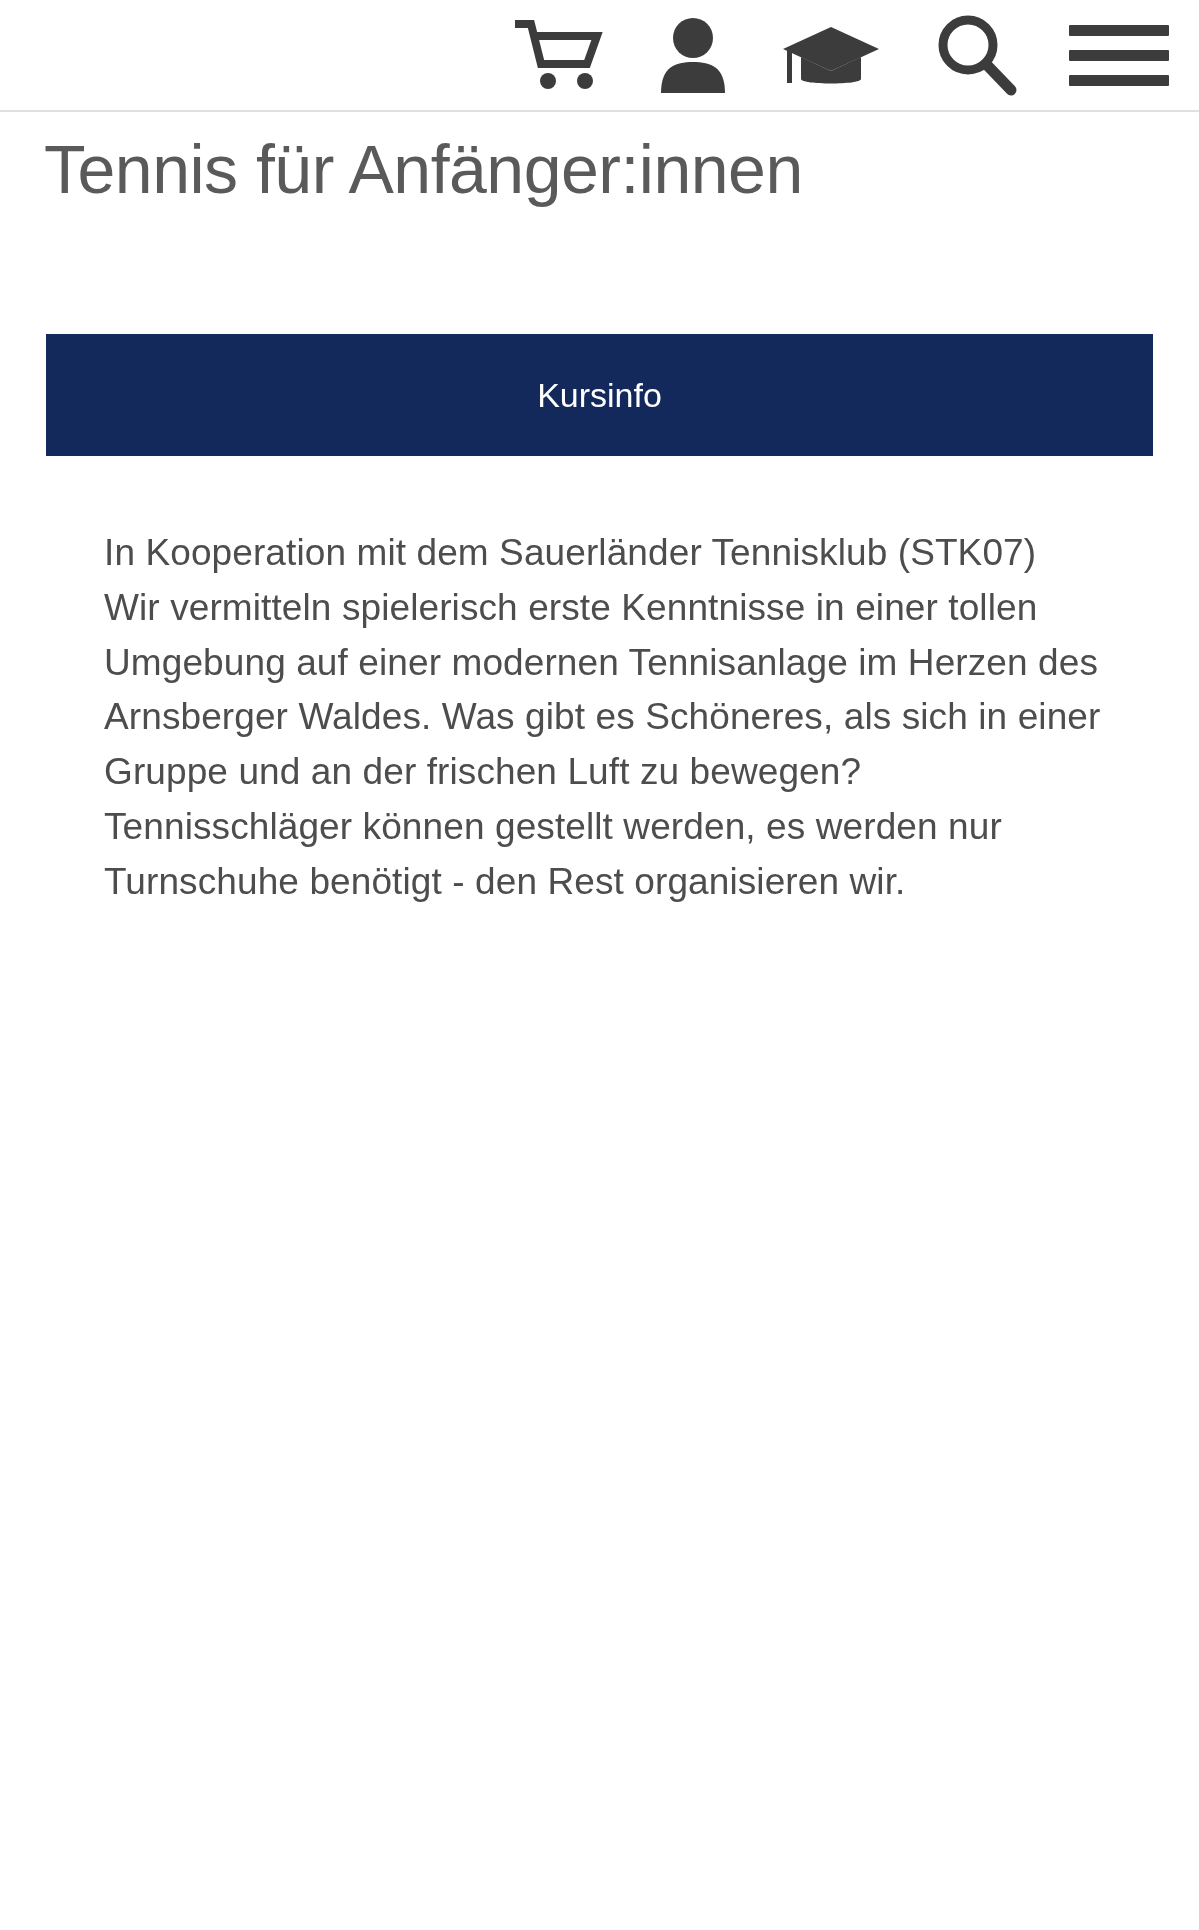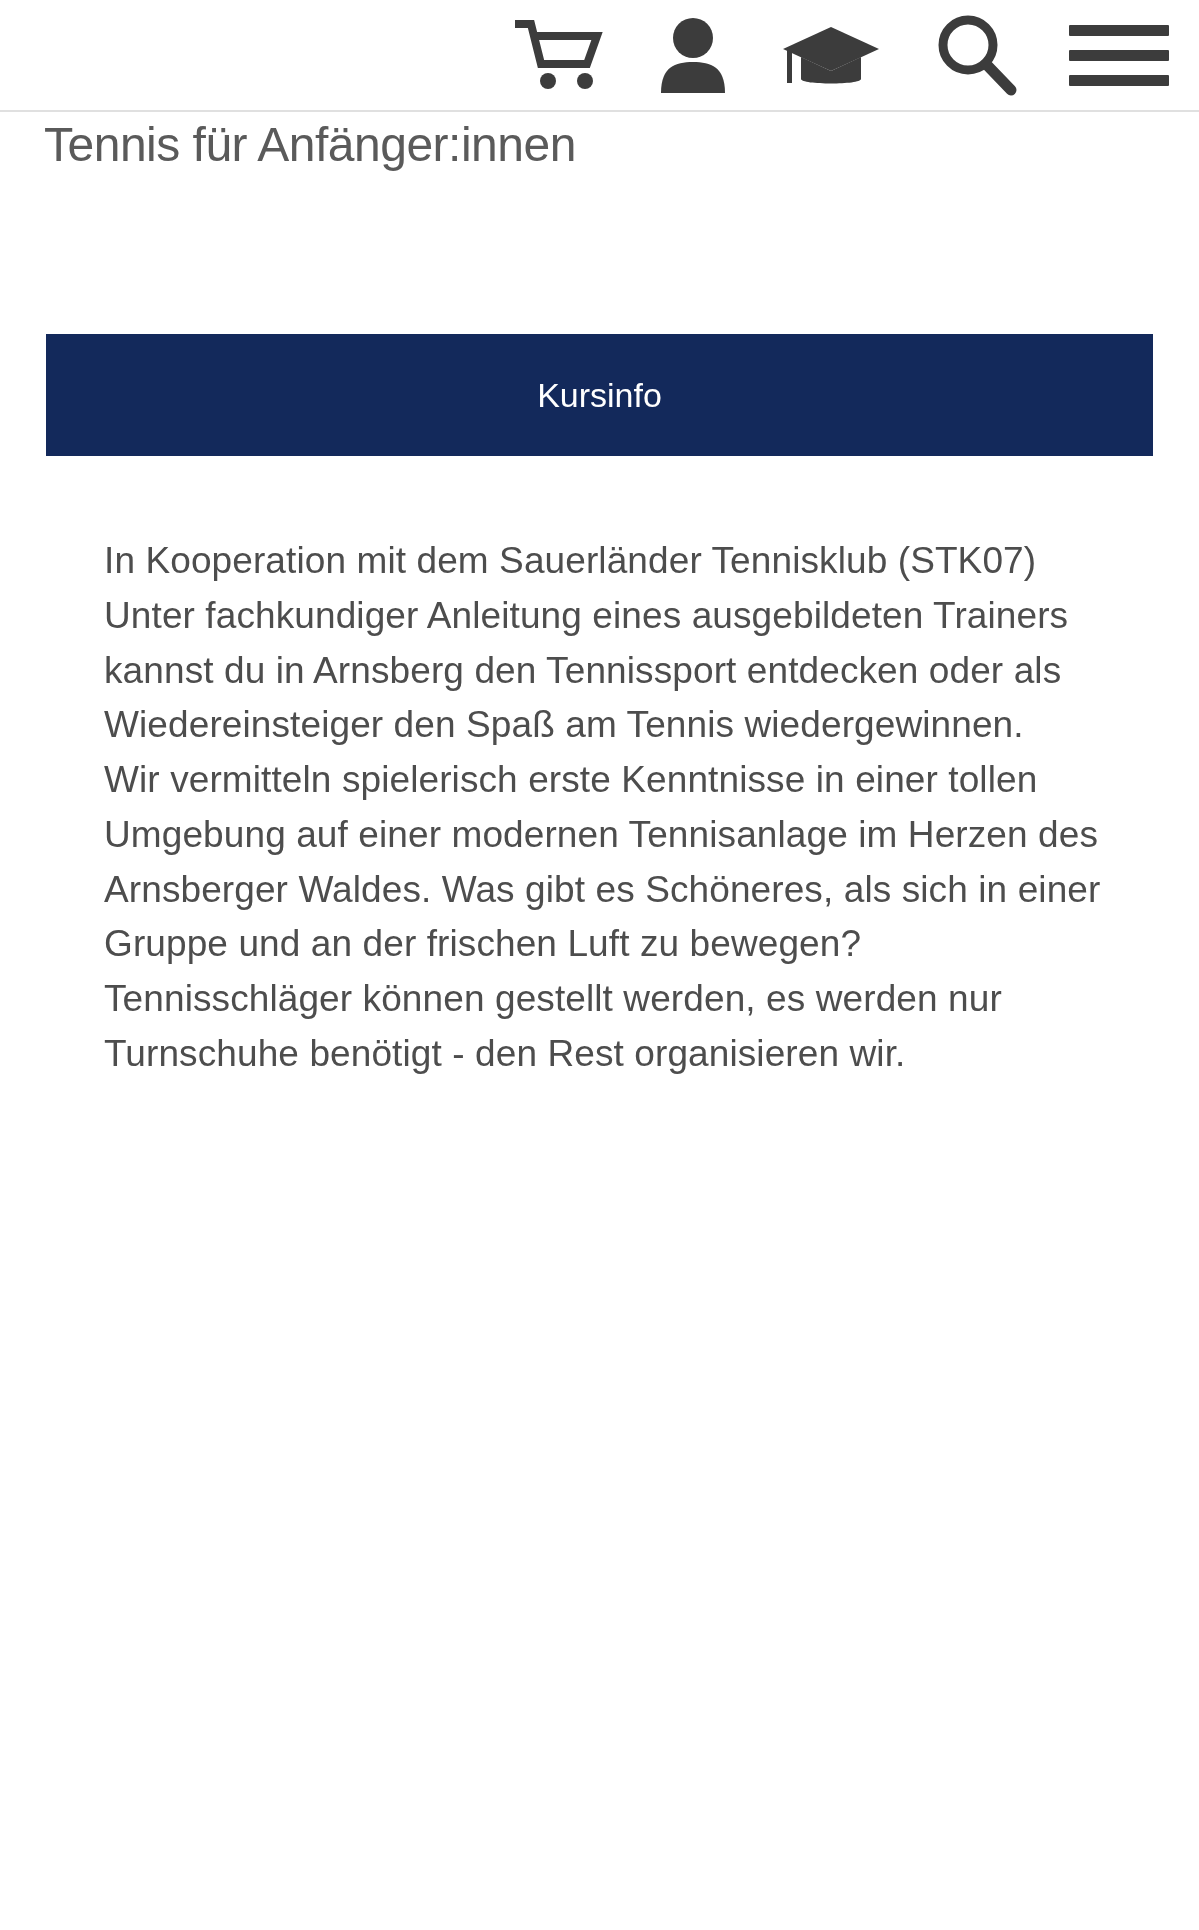"Tennis für Anfänger:innen" .page-title { font-size: 48px -> 68px }
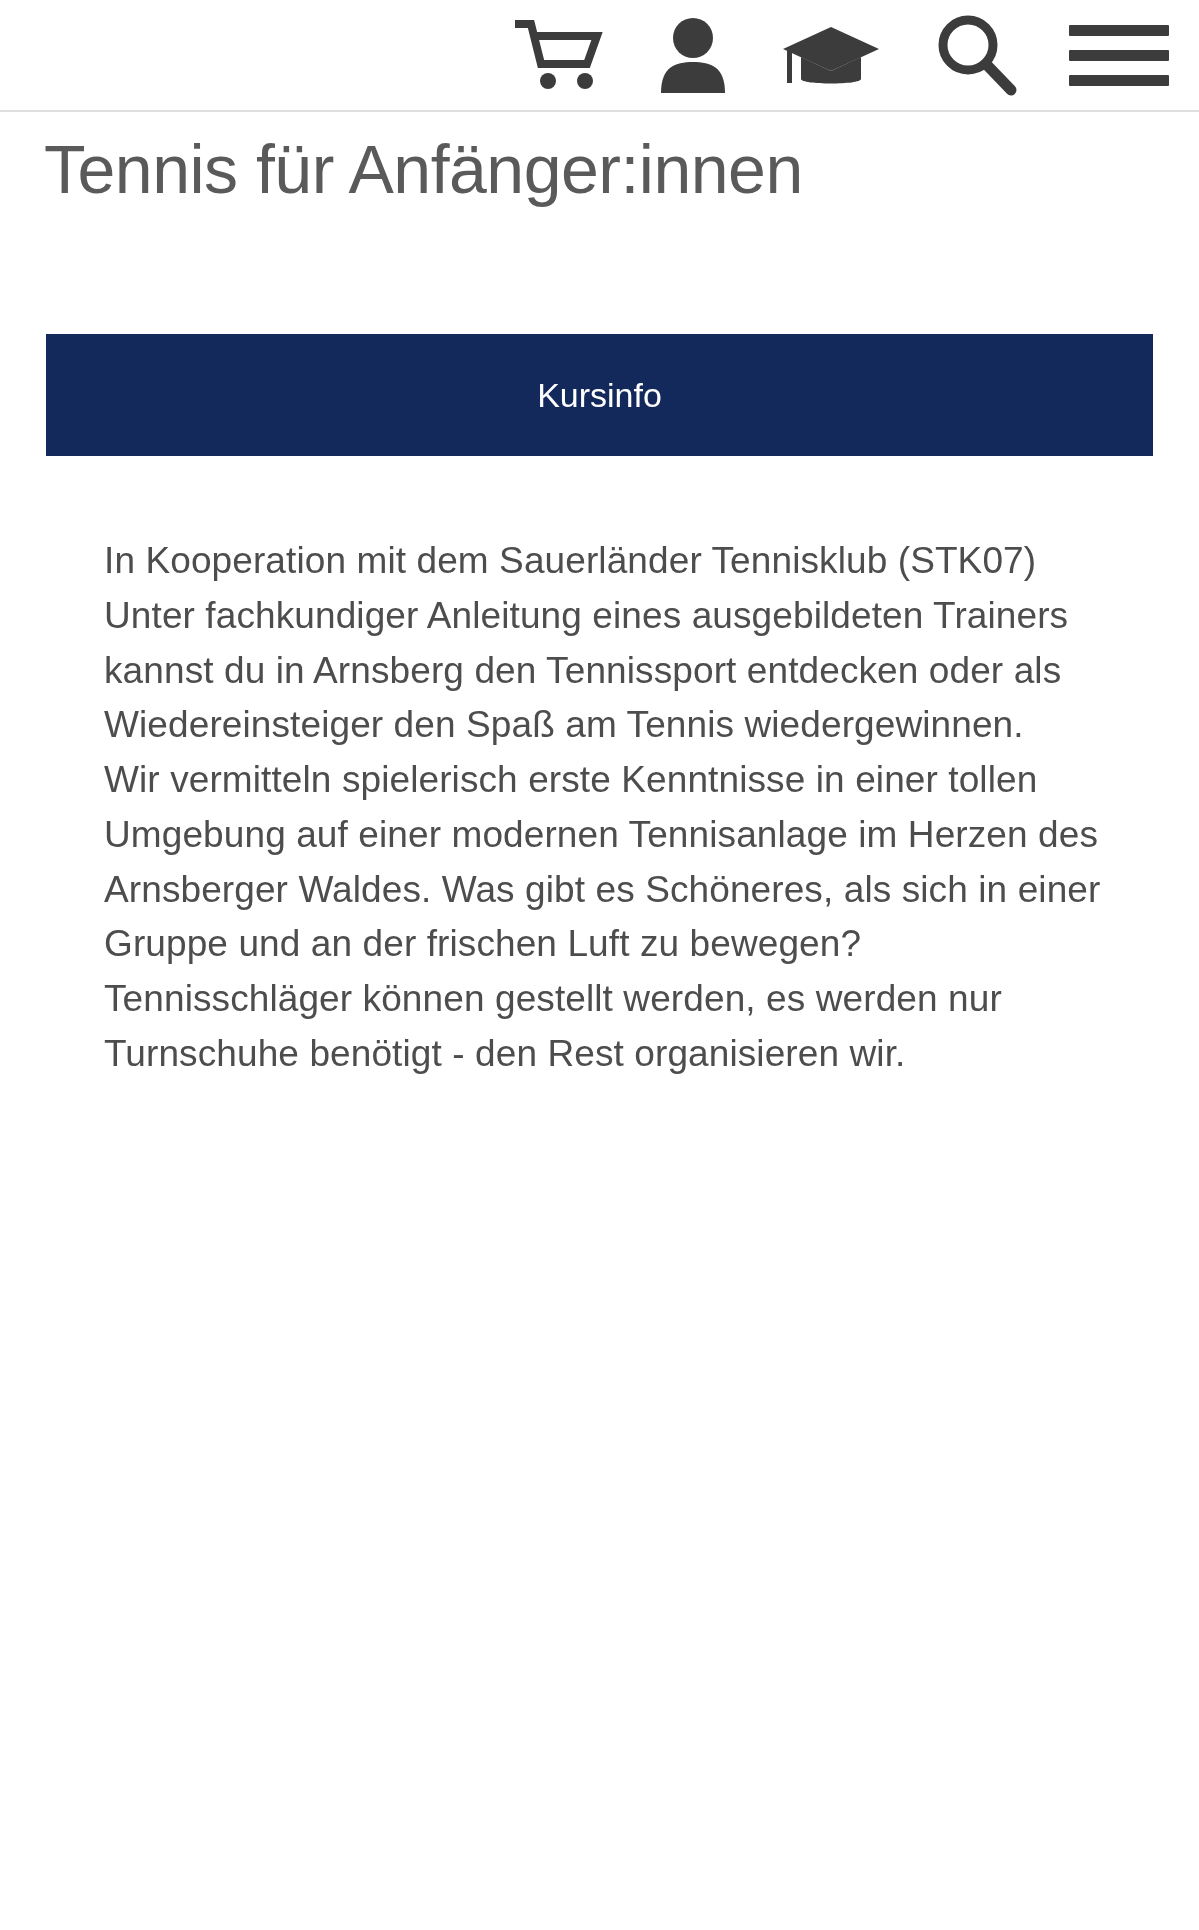"Kursinfo" .tab { margin-bottom: 16px -> 8px }
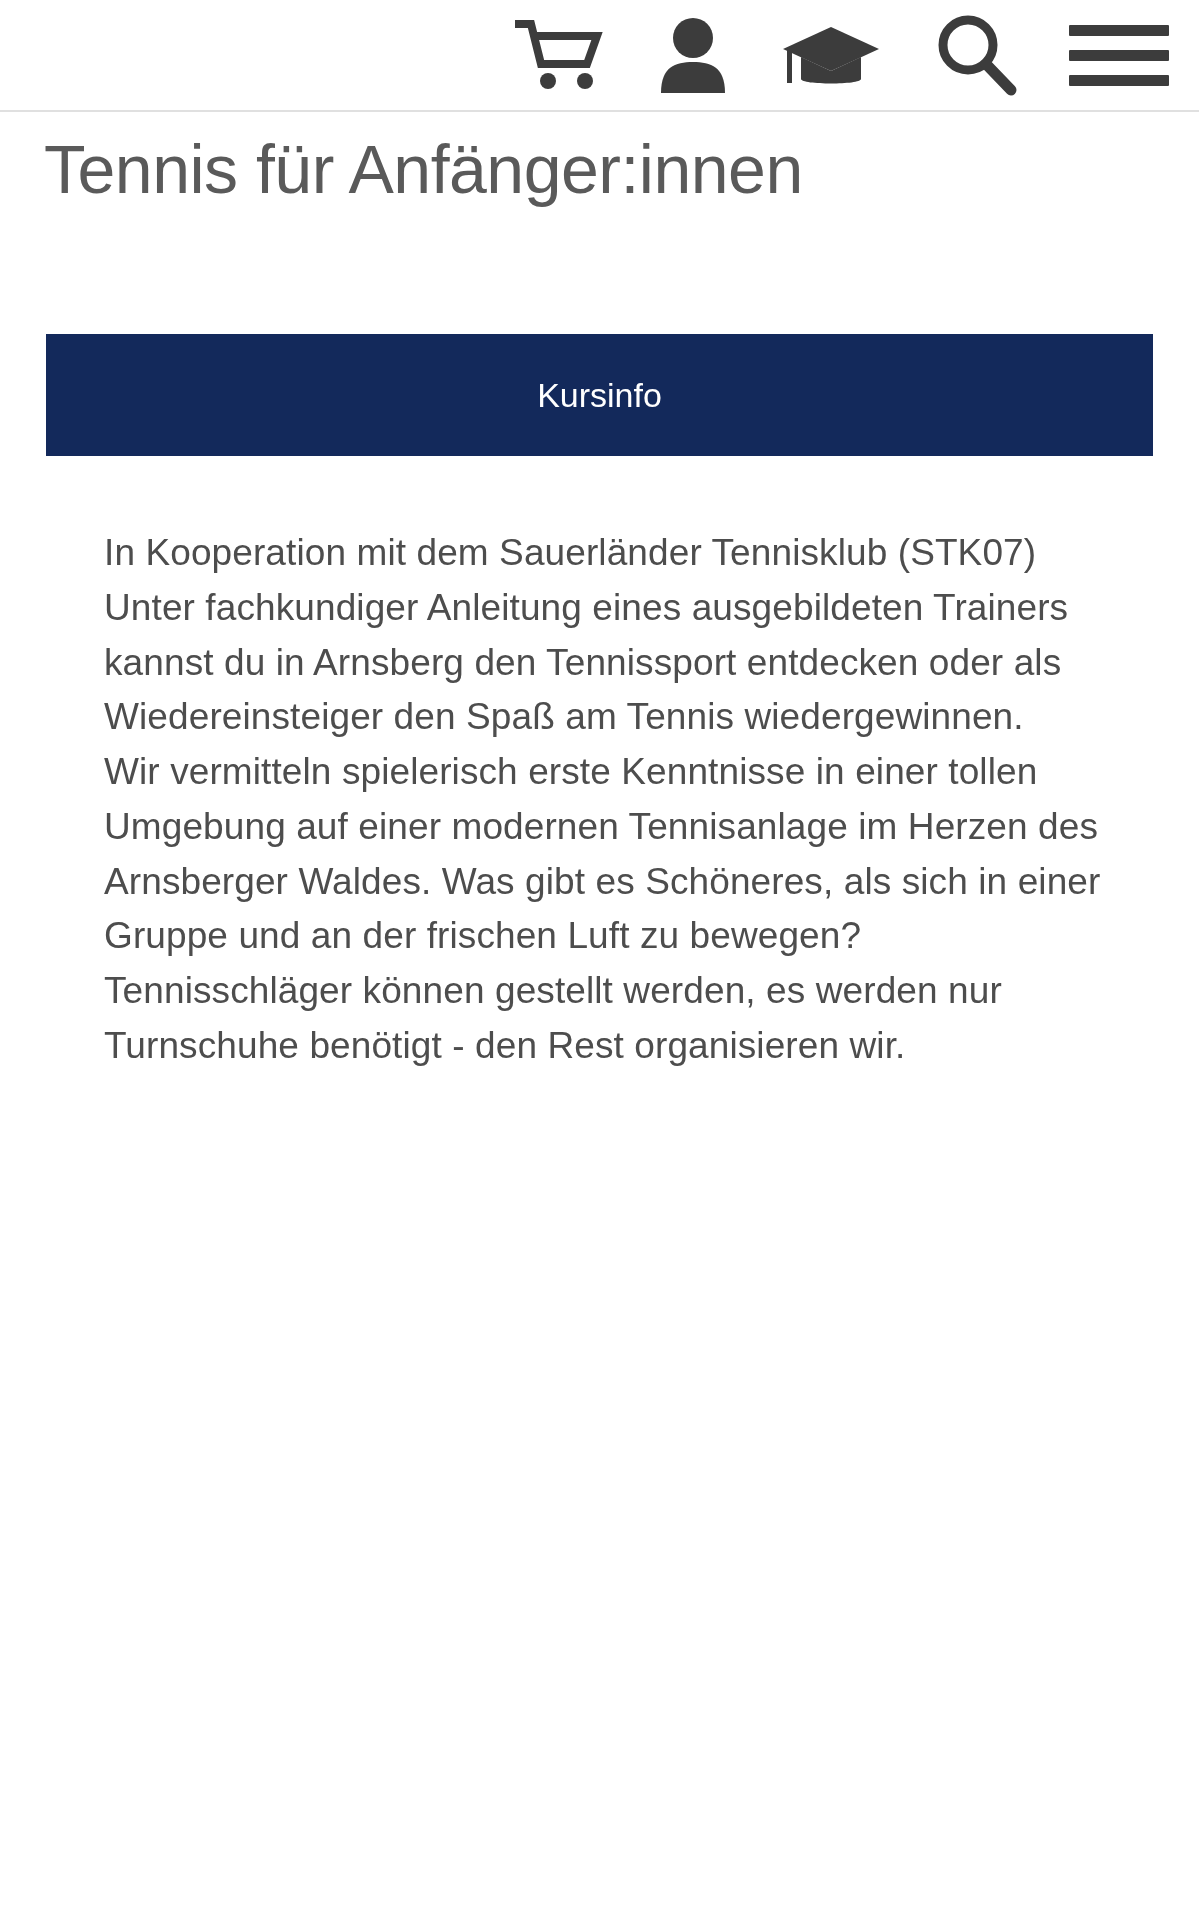"Unter fachkundiger Anleitung eines" p { html: <p>Unter fachkundiger Anleitung eines ausgebildeten Trainers kannst du in Arnsberg den Tennissport entdecken oder als Wiedereinsteiger den Spaß am Tennis wiedergewinnen.</p> -> none }
